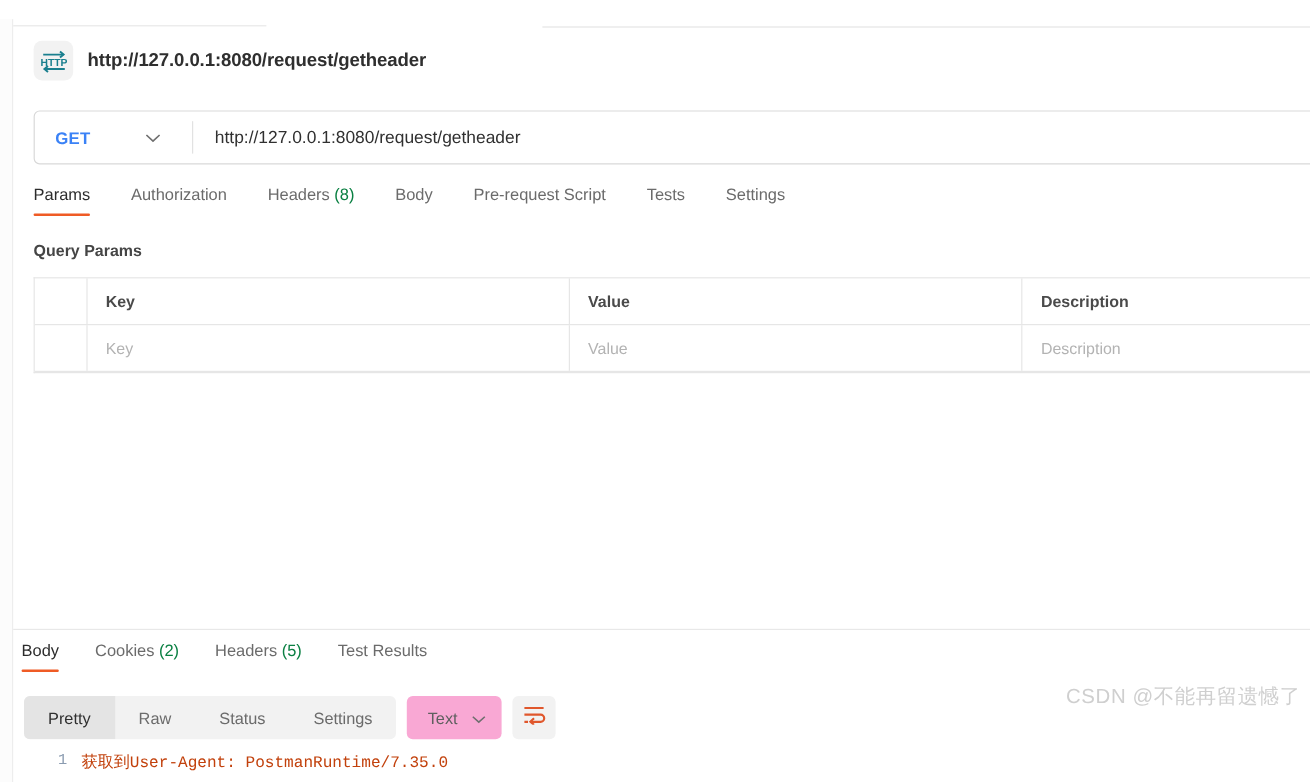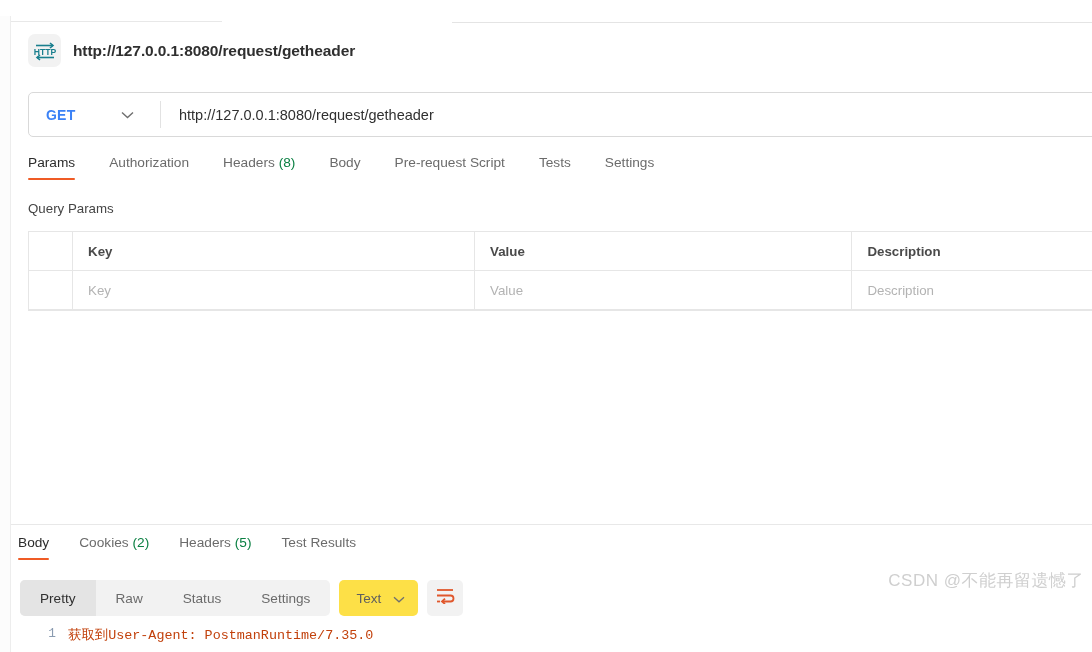"Query Params" .qp-title { font-weight: 400 -> 700 }
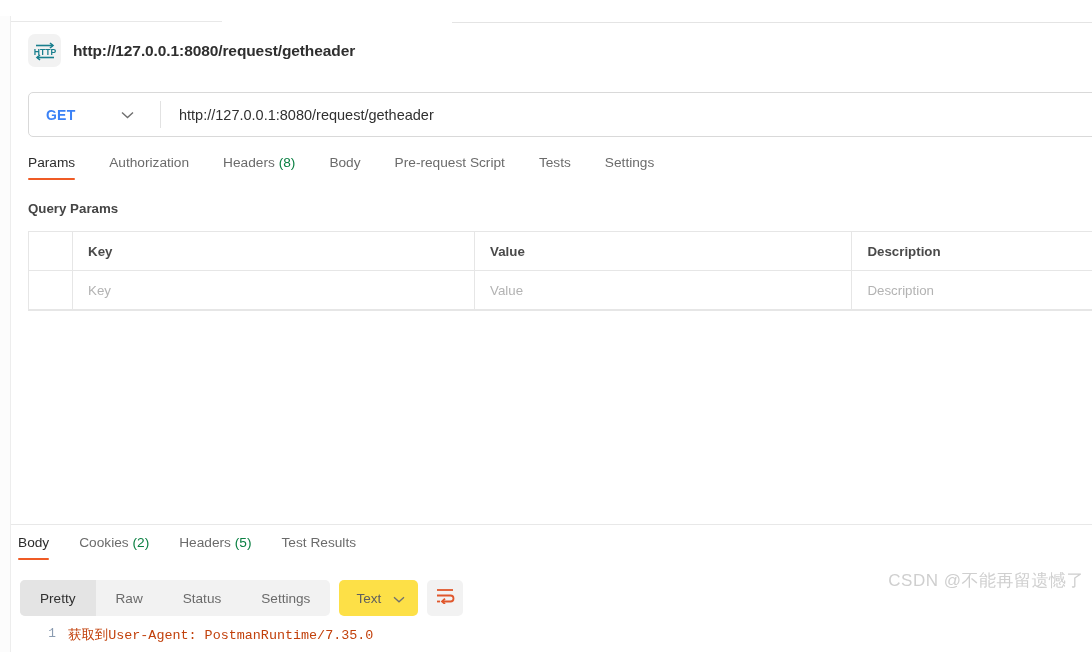"Text" .fmt-select { background: #fde047 -> #f9a8d4 }
